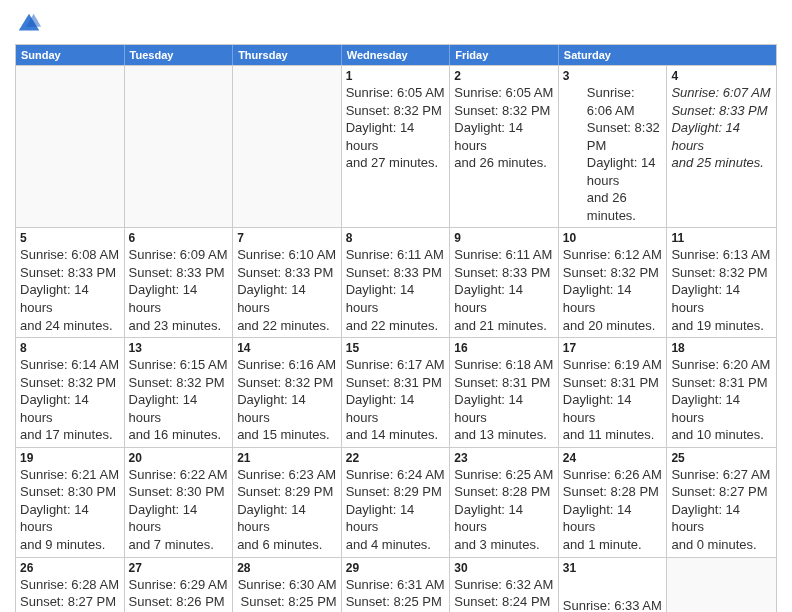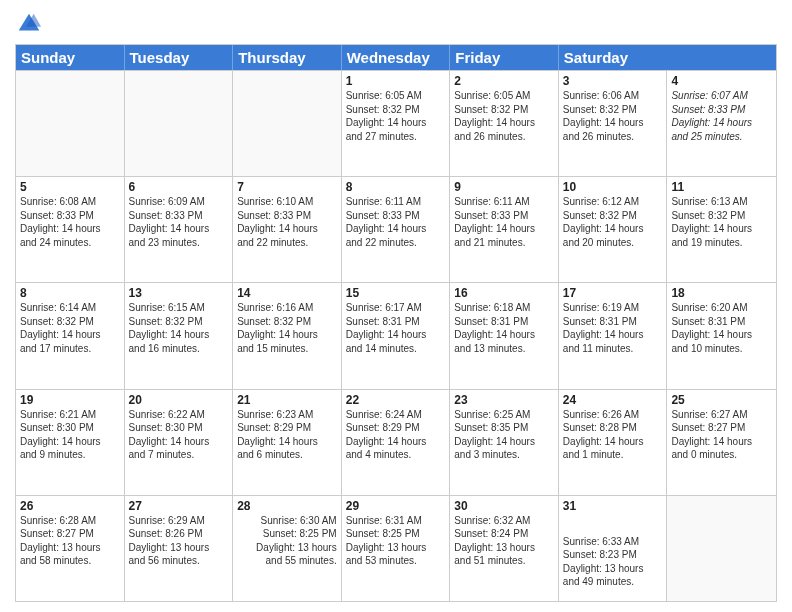"Sunday" .cal-header-cell { font-size: 15px -> 11px }
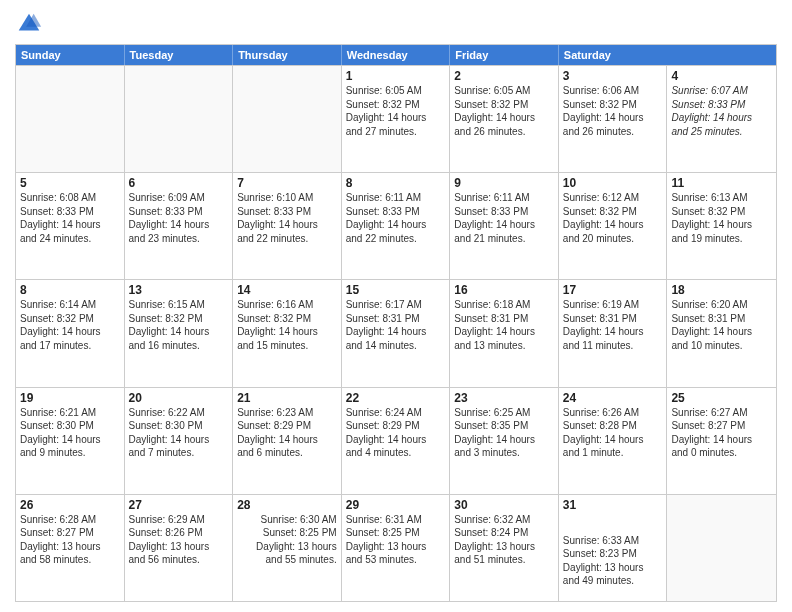"Sunrise: 6:05 AM" .cell-info { font-size: 10px -> 13px }
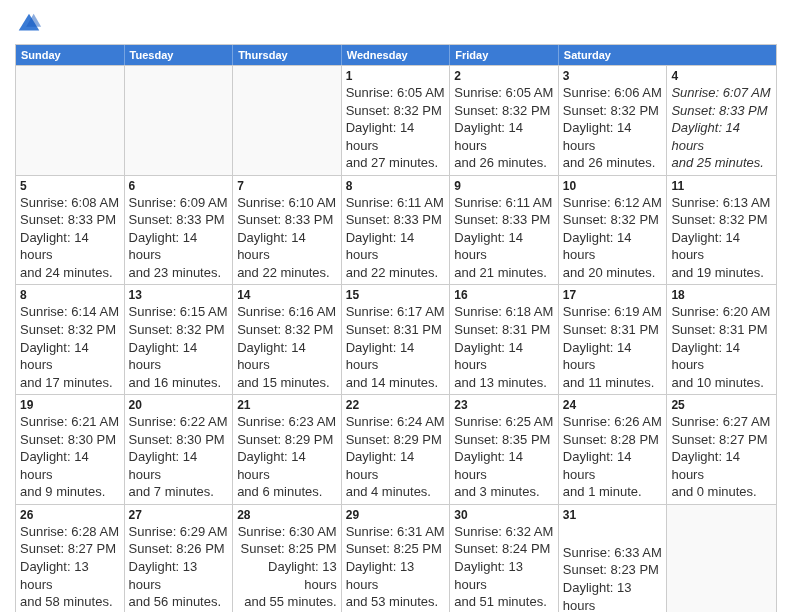"Sunrise: 6:06 AM" div.cell-info { margin-left: none -> 24px }
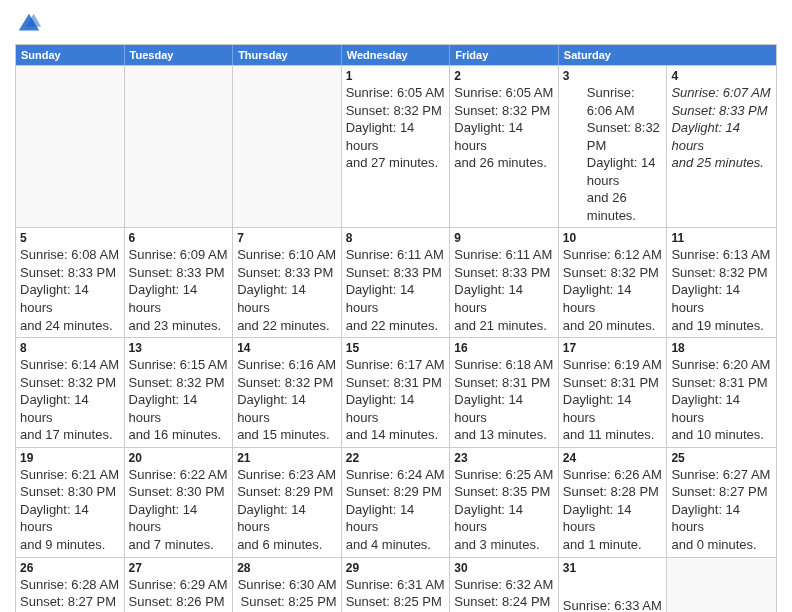"Sunrise: 6:25 AM" div.cell-info { text: 8:35 -> 8:28 }
